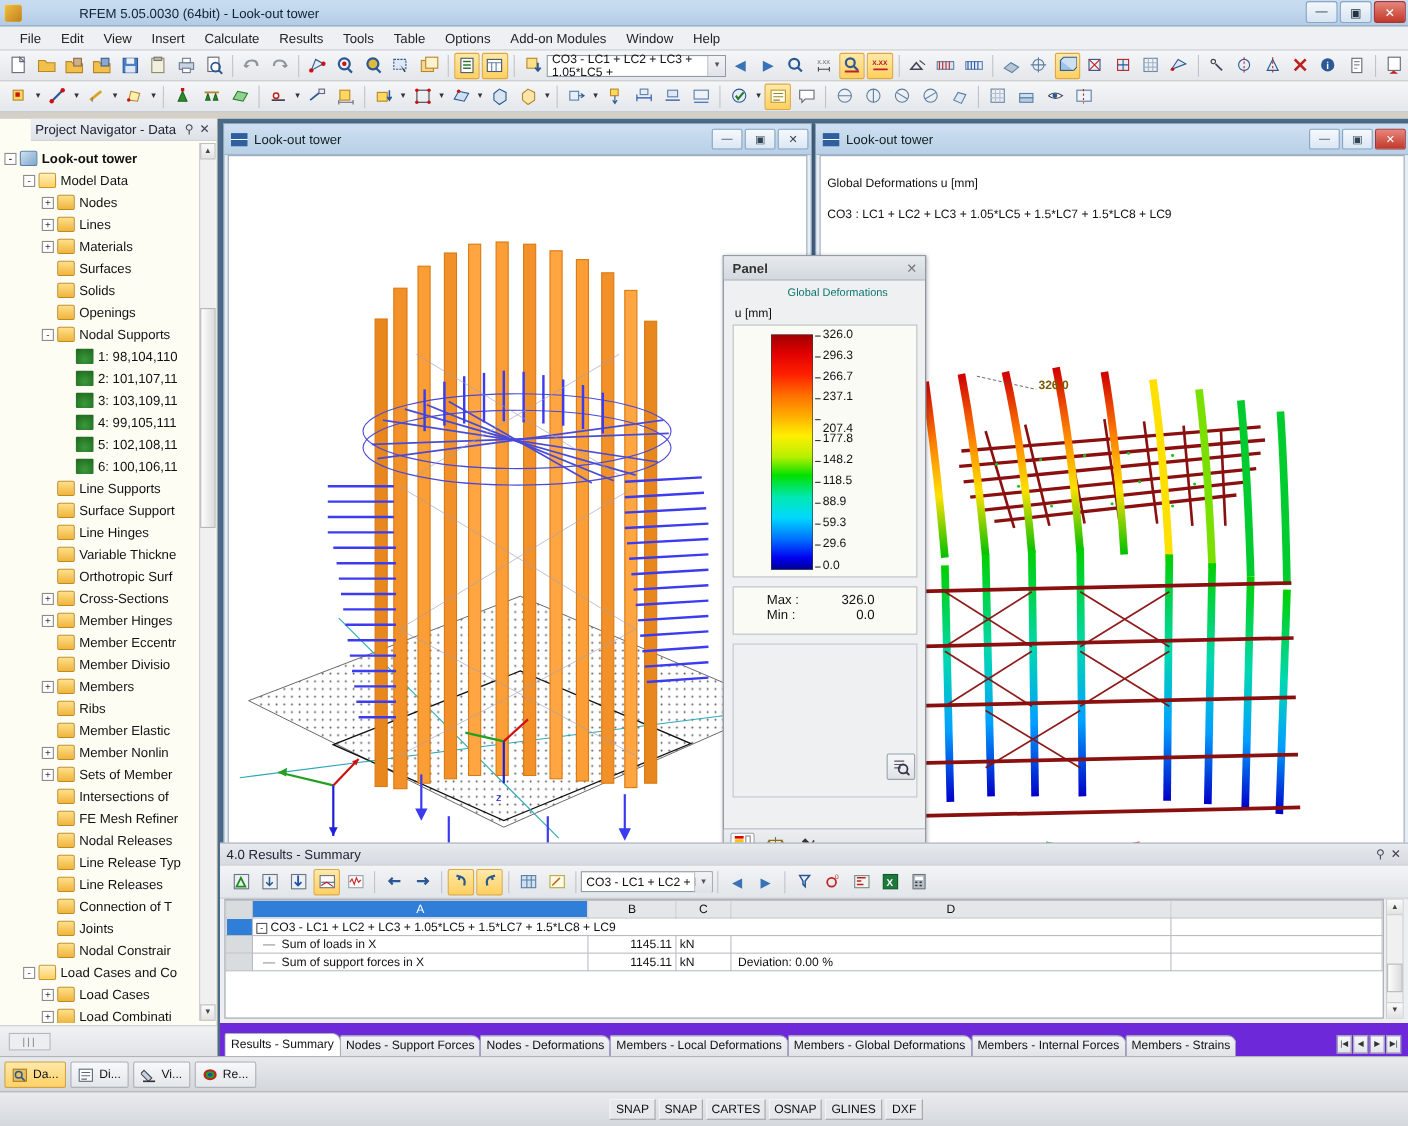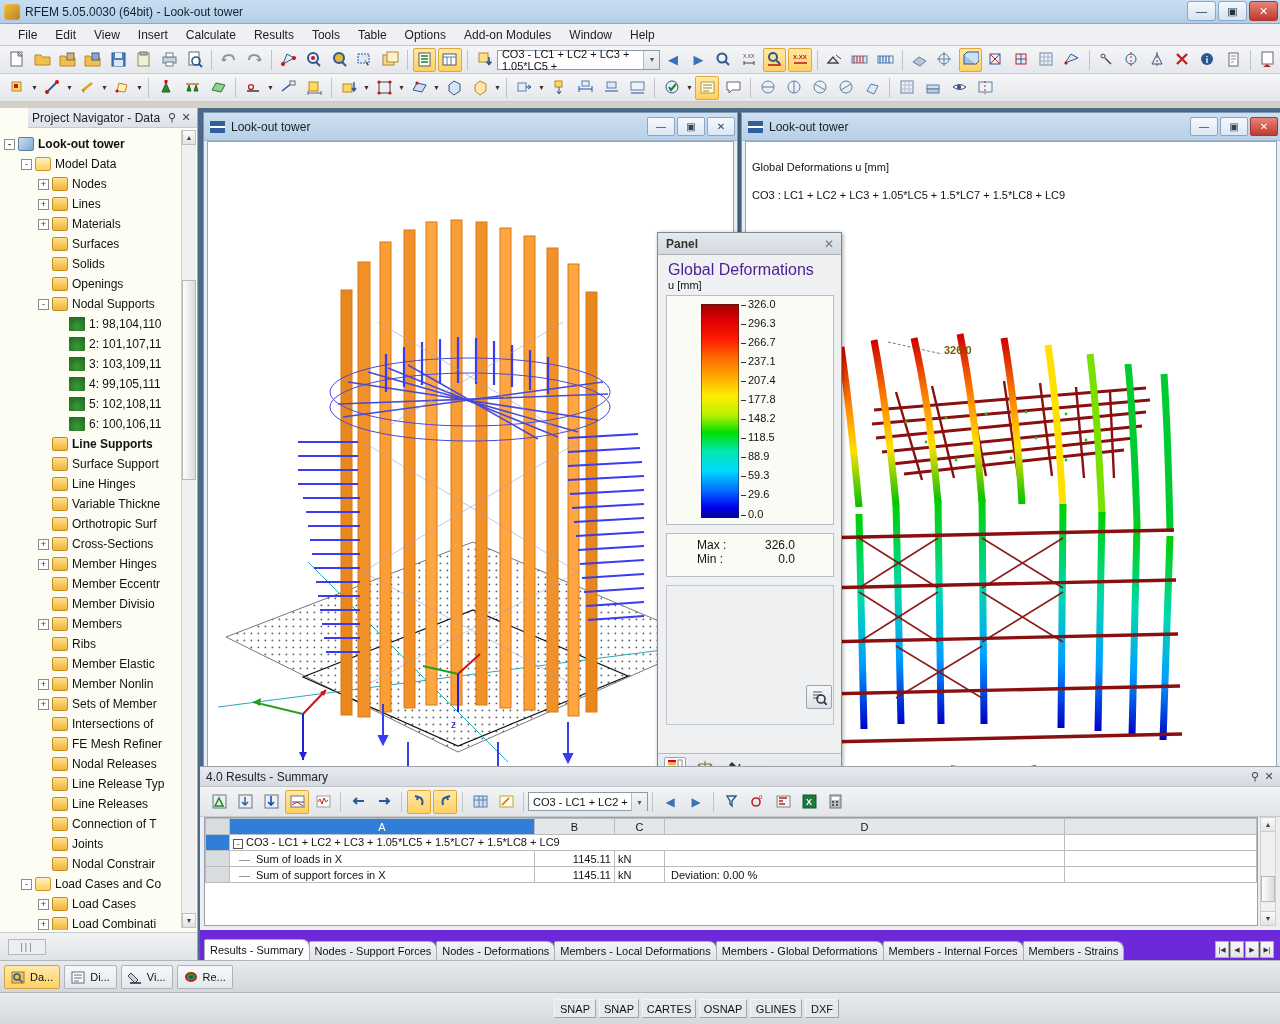"RFEM 5.05.0030 (64bit) - Look-out" #titlebar { gap: none -> 47px }
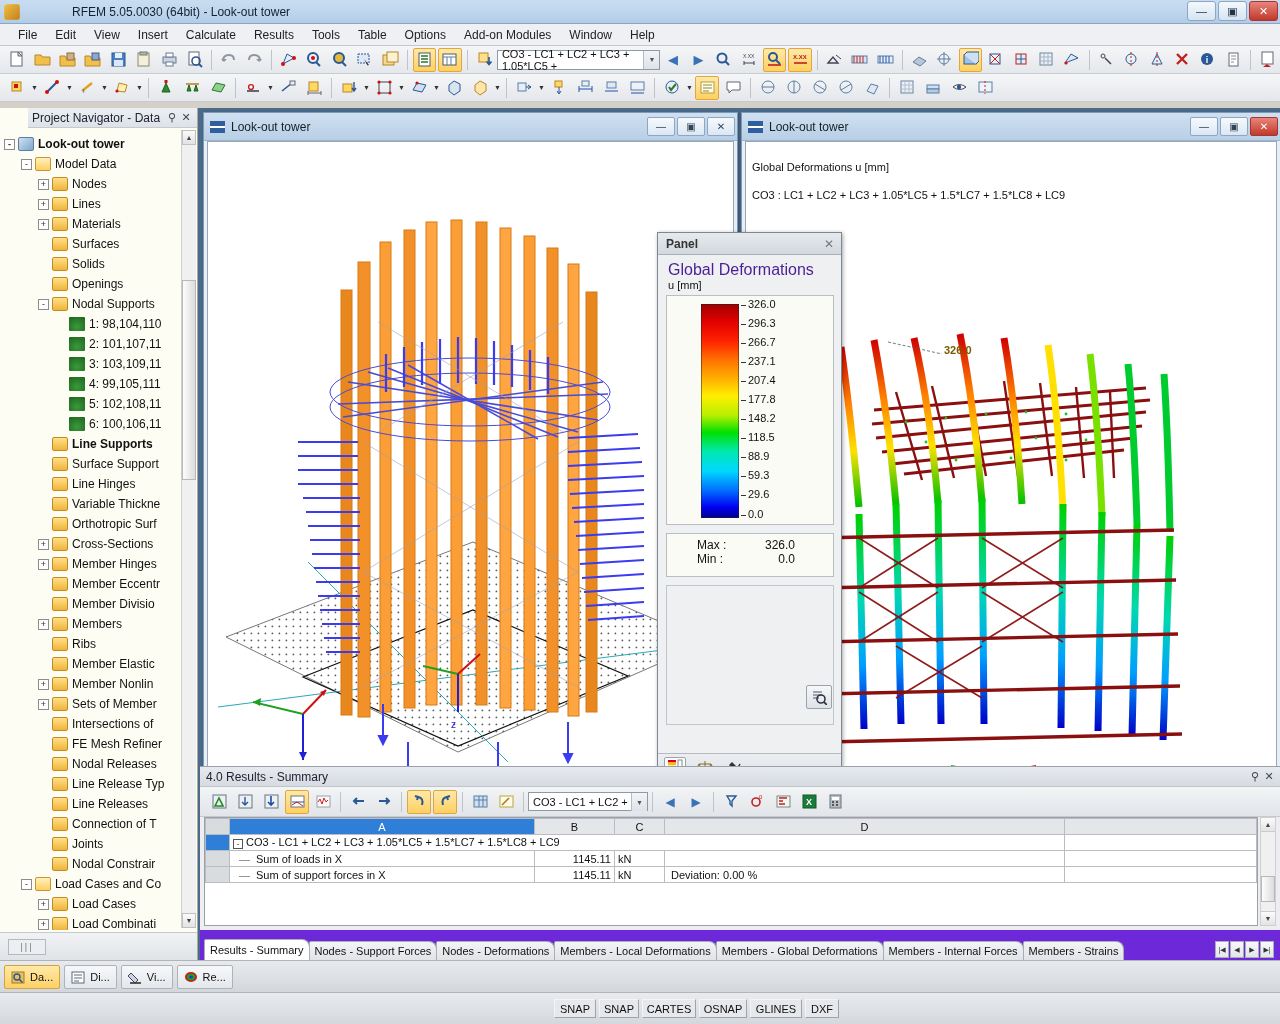"Global Deformations" .ptitle { color: #4c1d95 -> #0f766e; font-size: 16px -> 10px; margin-left: none -> 48px }
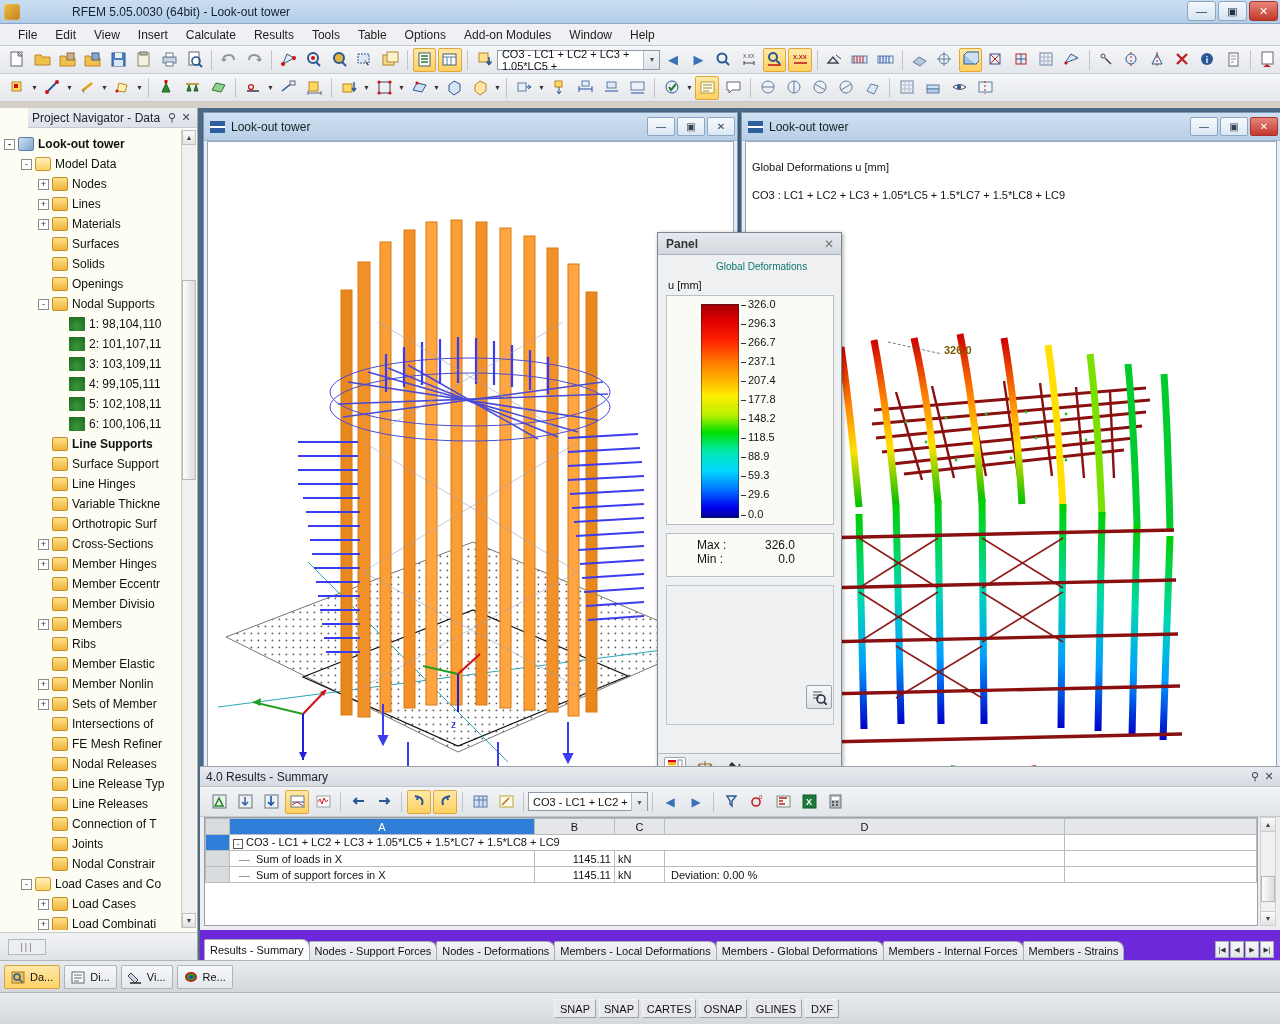"207.4" div.legtick { top: 78px -> 88px }
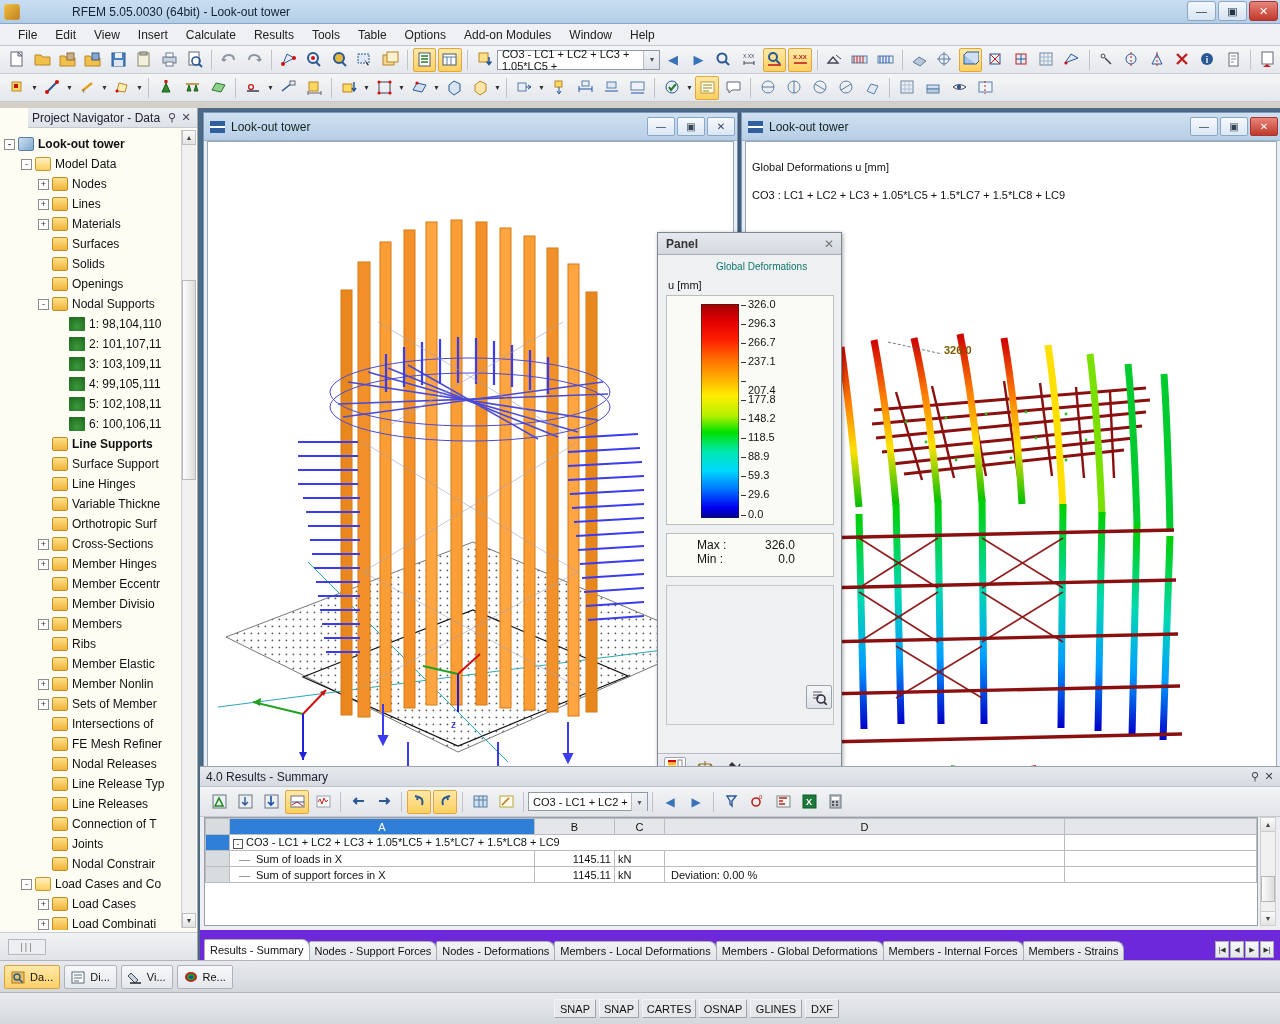"Line Supports" div.tnode { font-weight: bold -> none }
